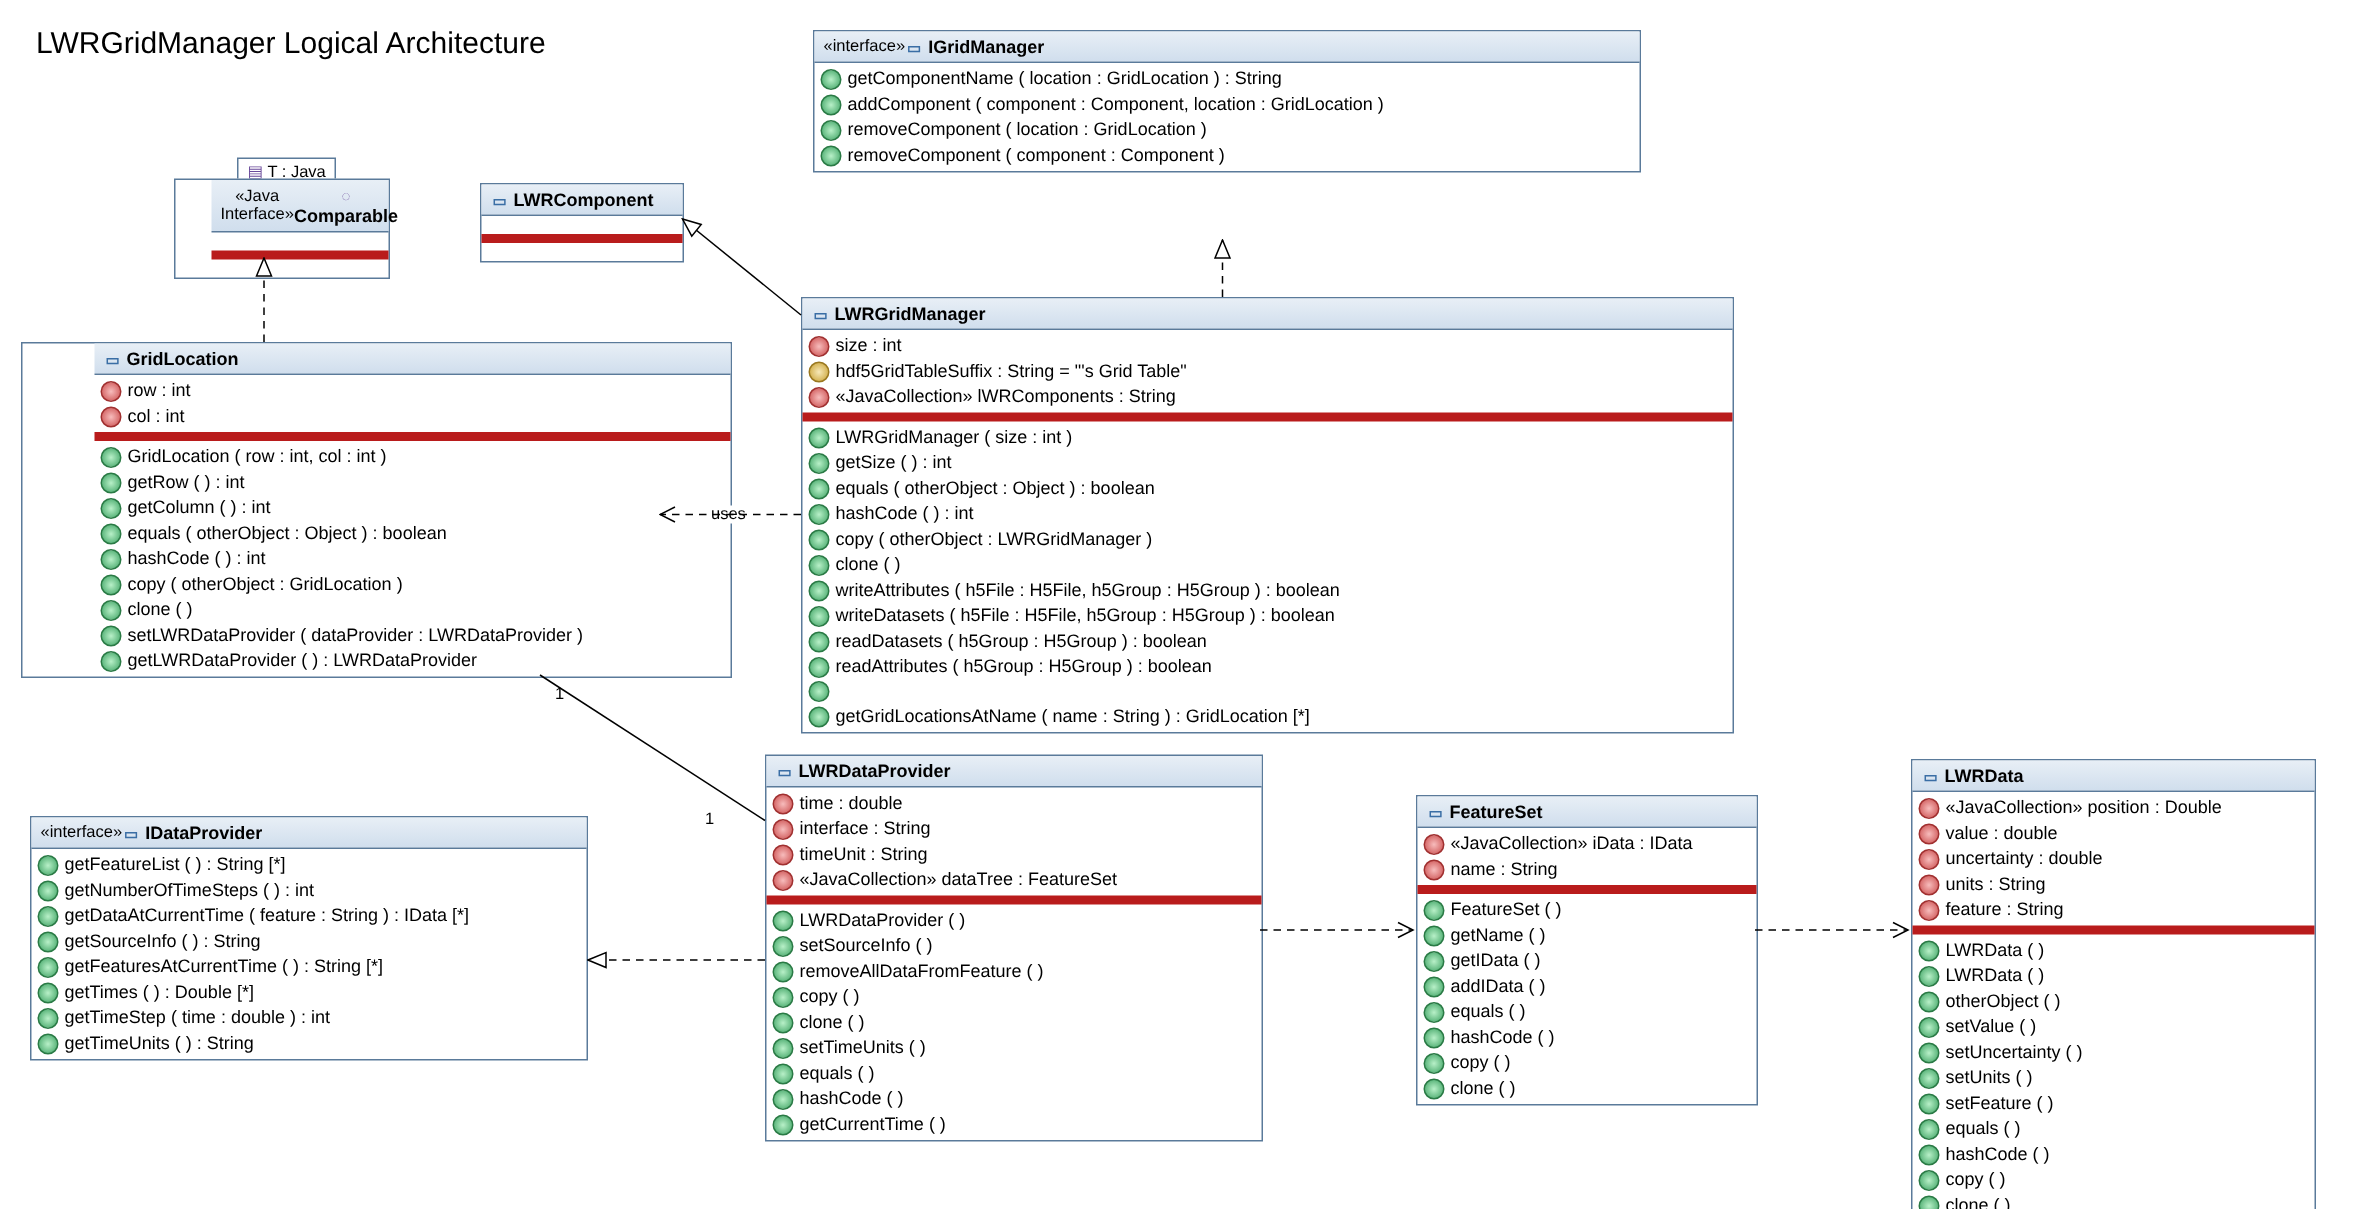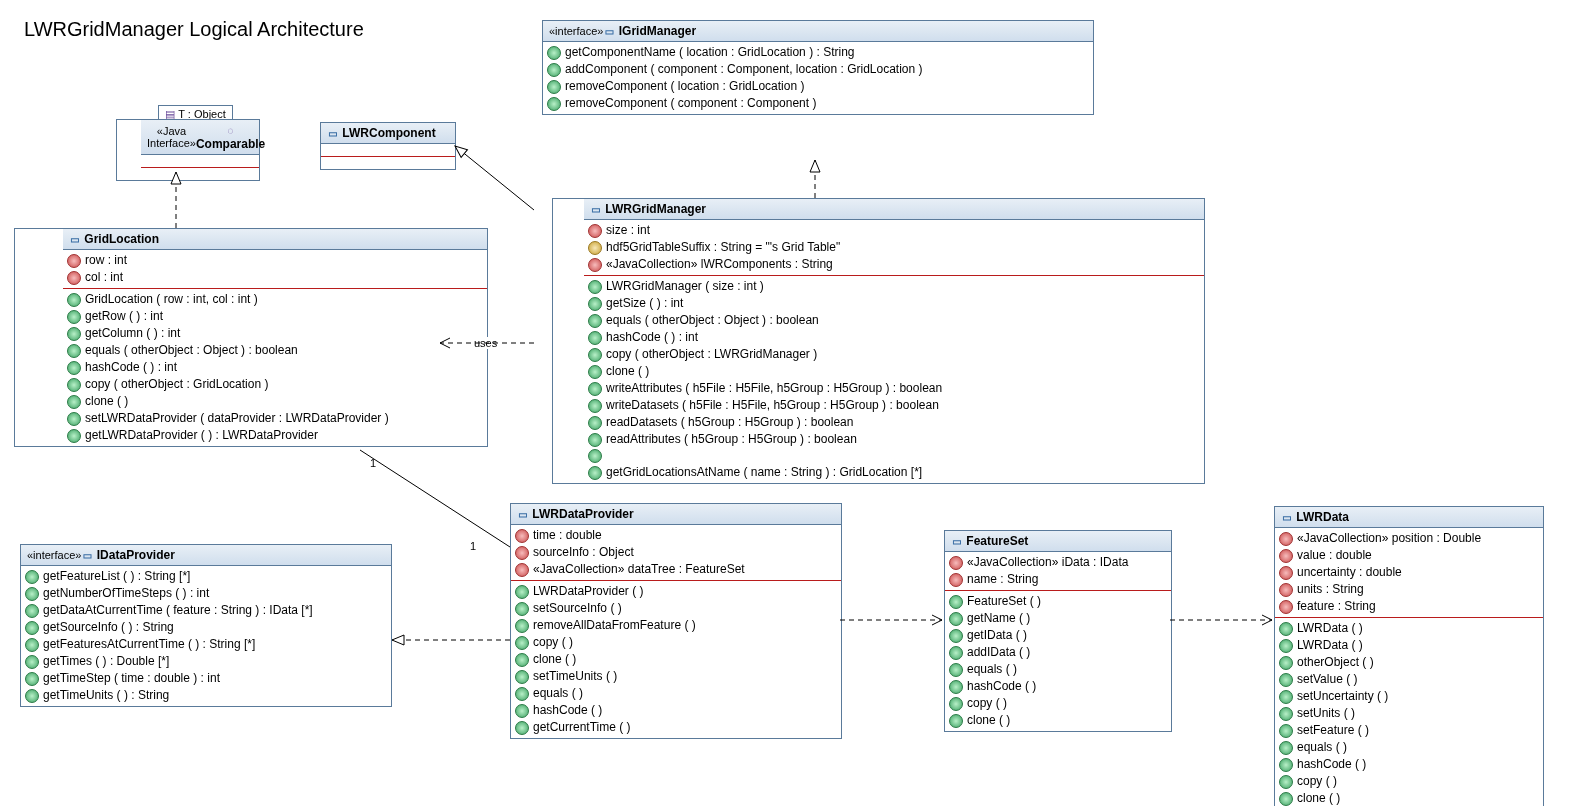"T : Object" div.param-note { text: Object -> Java }
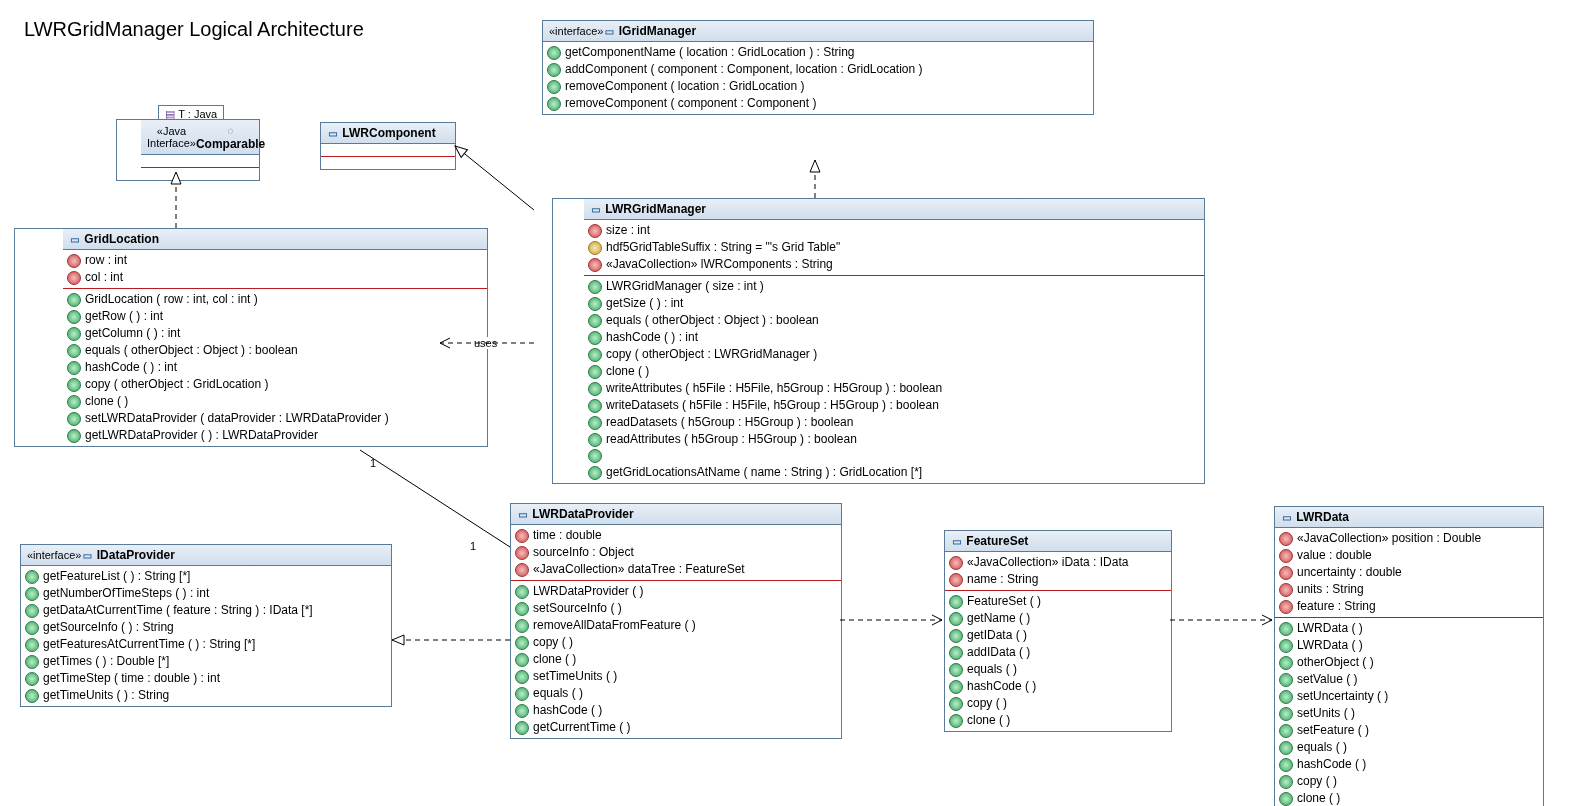"LWRGridManager" div.class-box { left: 552px -> 534px; padding-left: 31px -> none }
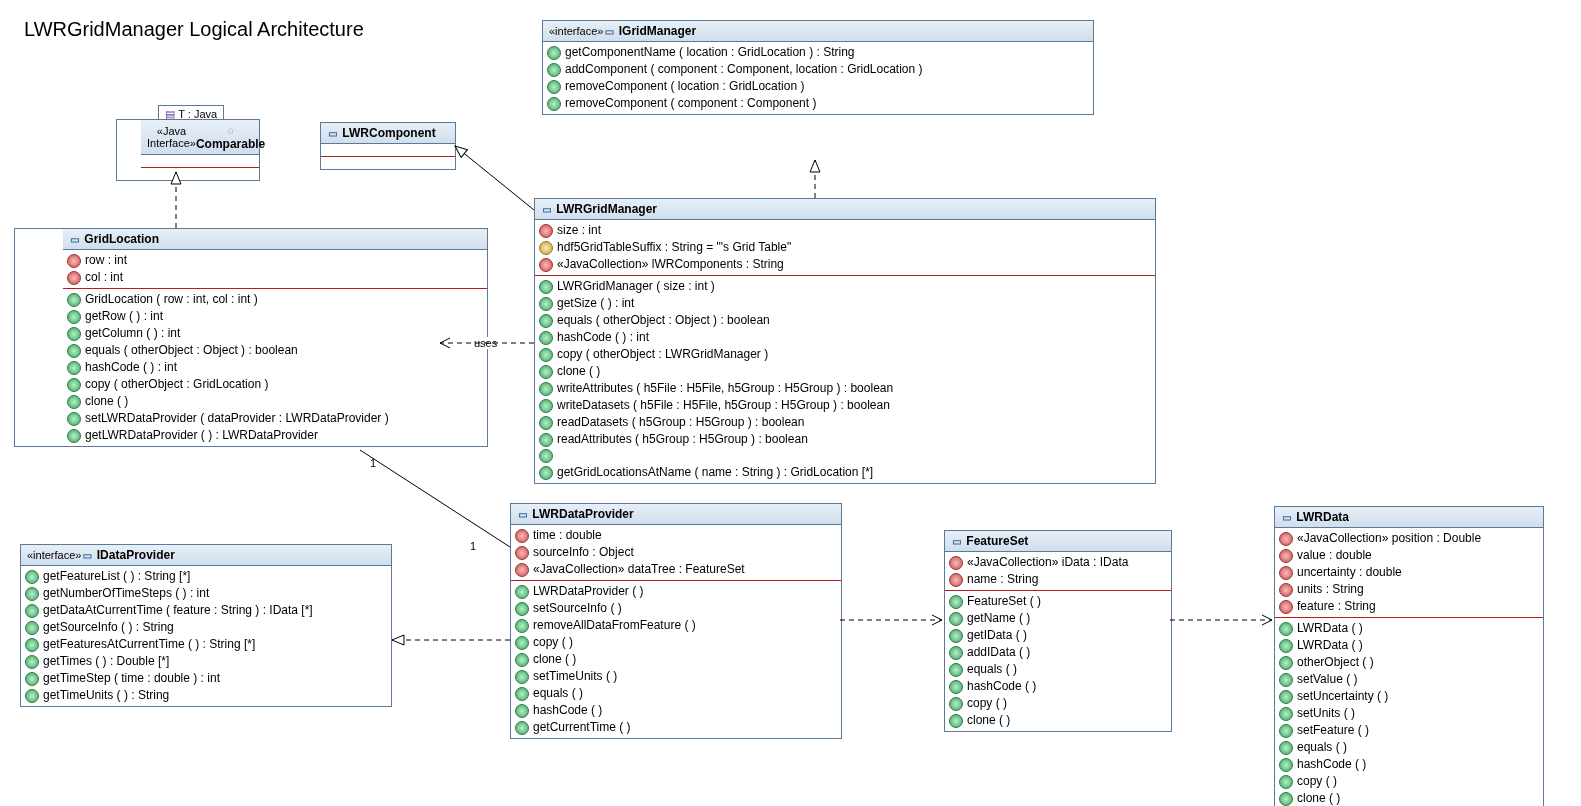"size : int" .compartment { border-bottom: 1px solid #b91c1c -> 6px solid #b91c1c }
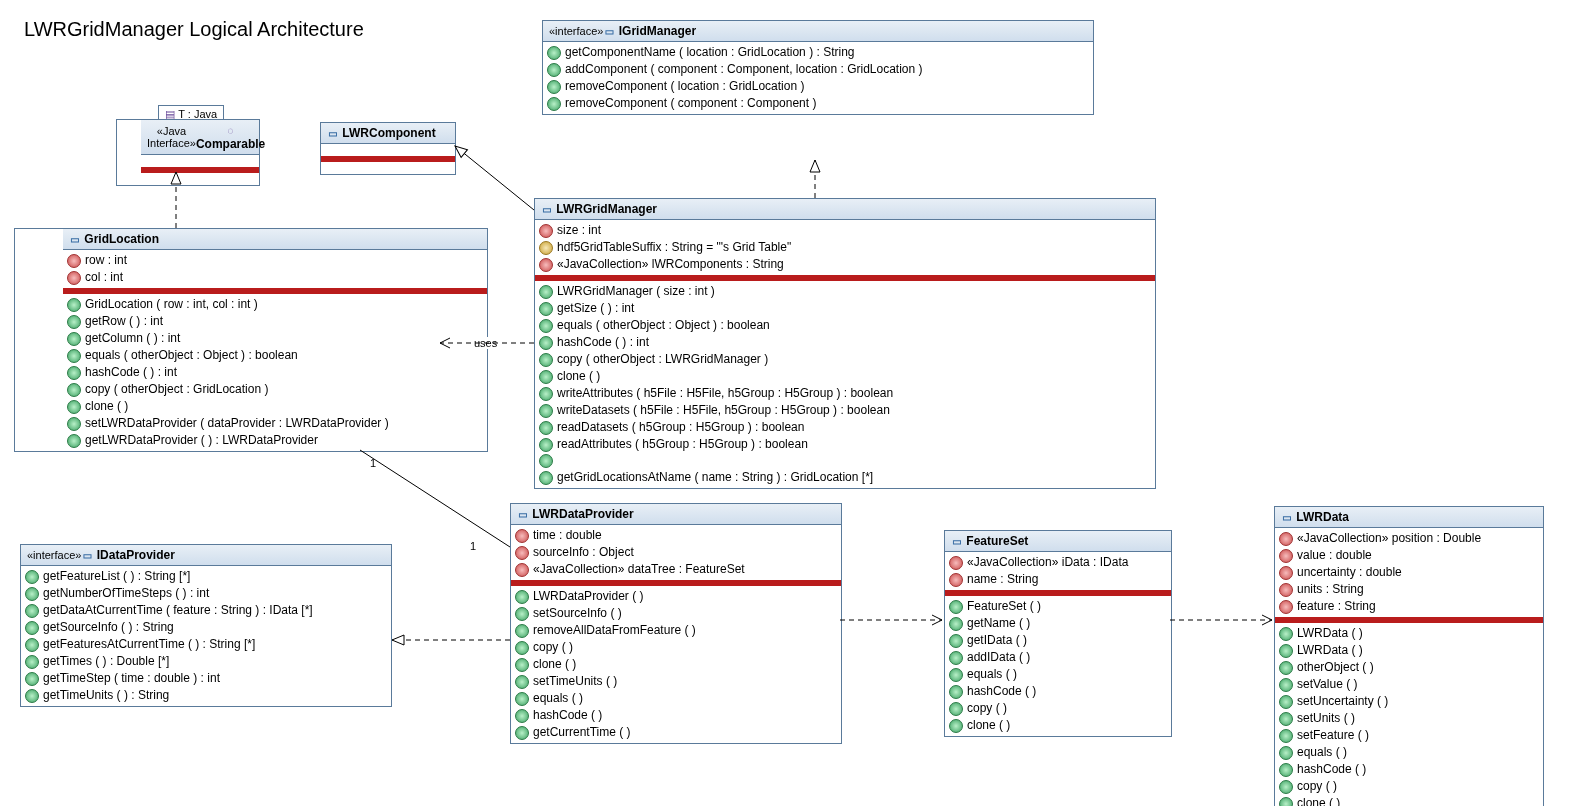"sourceInfo : Object" span { text: sourceInfo : Object -> interface : String }
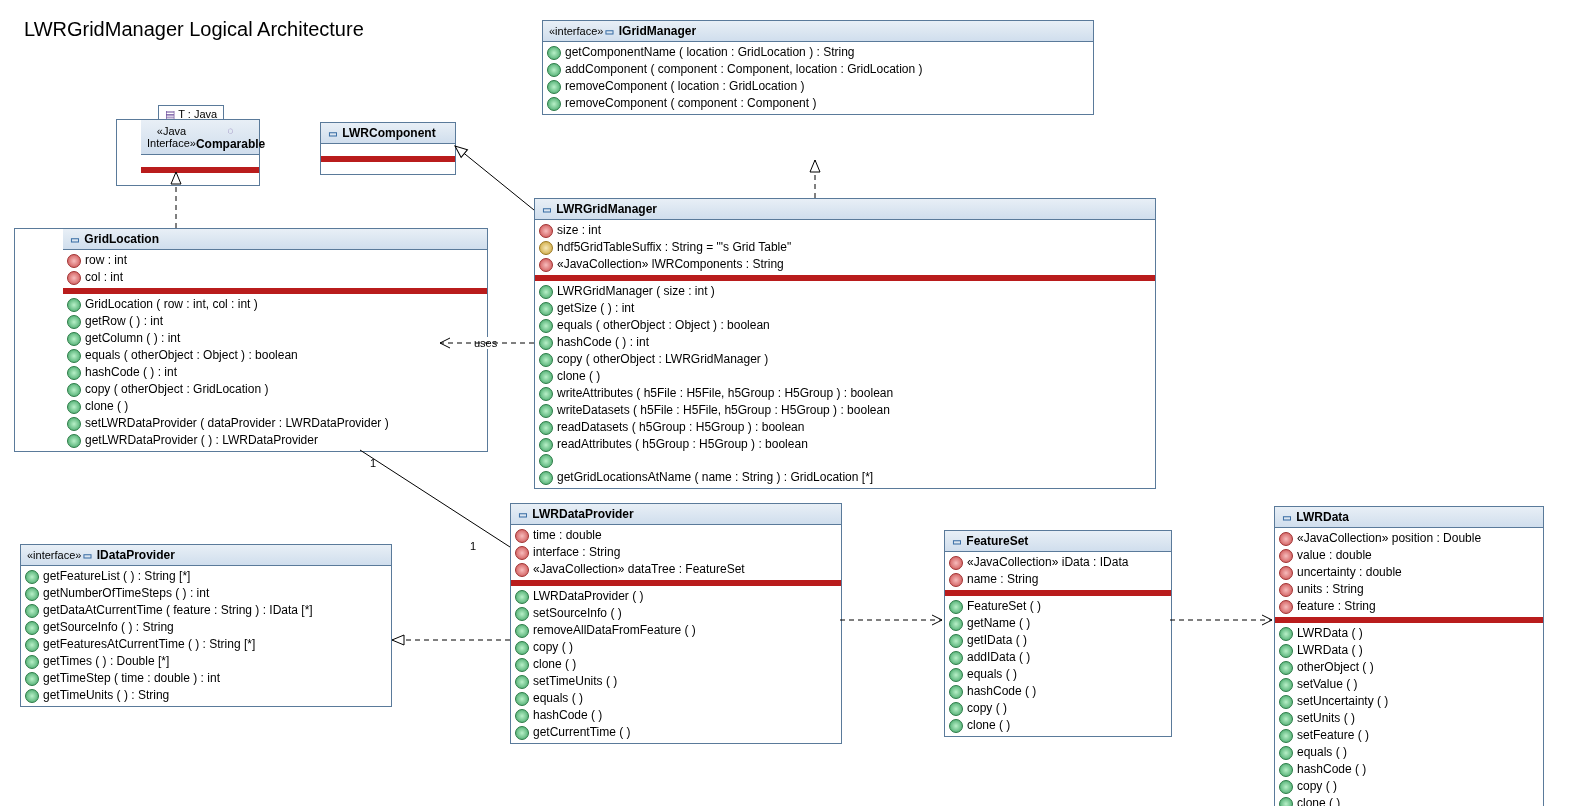"timeUnit : String" div.row { html: none -> <div> <span></span> <span>timeUnit : String</span> </div> }
